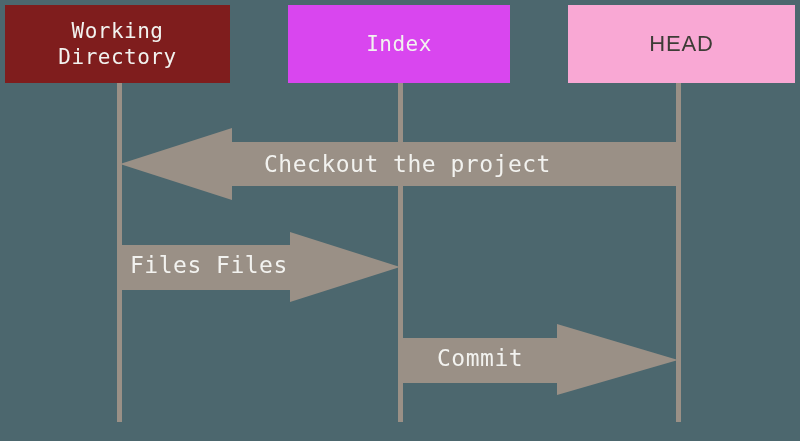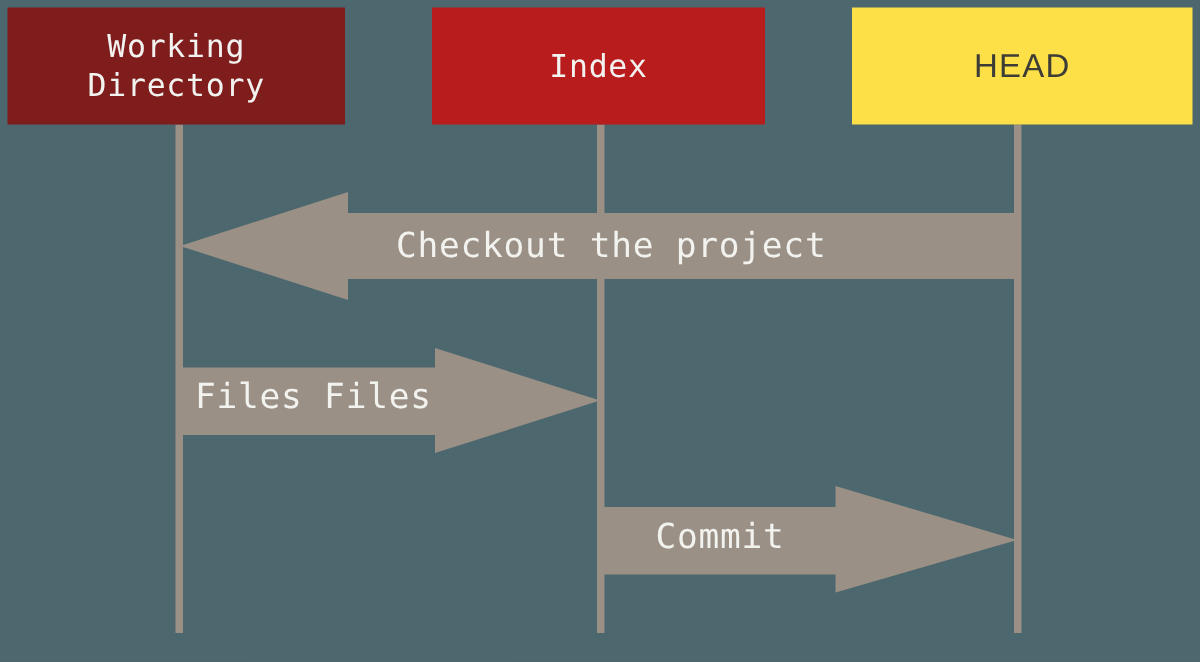"Index" #box-index { background: #b91c1c -> #d946ef }
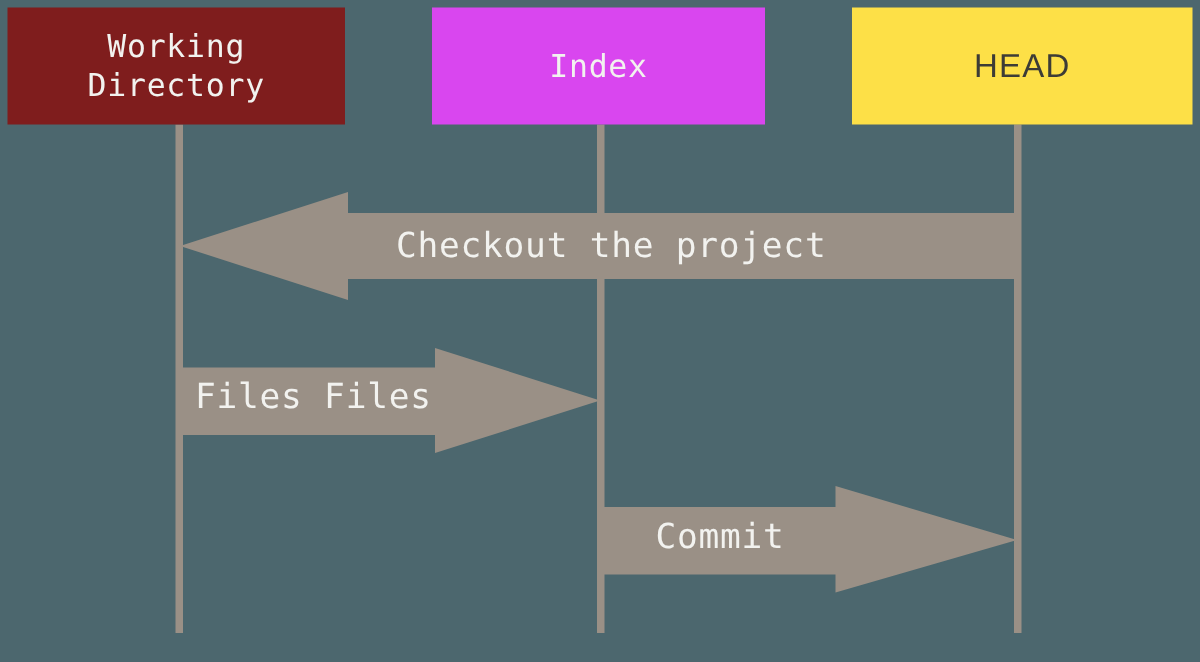"HEAD" #box-head { background: #fde047 -> #f9a8d4 }
